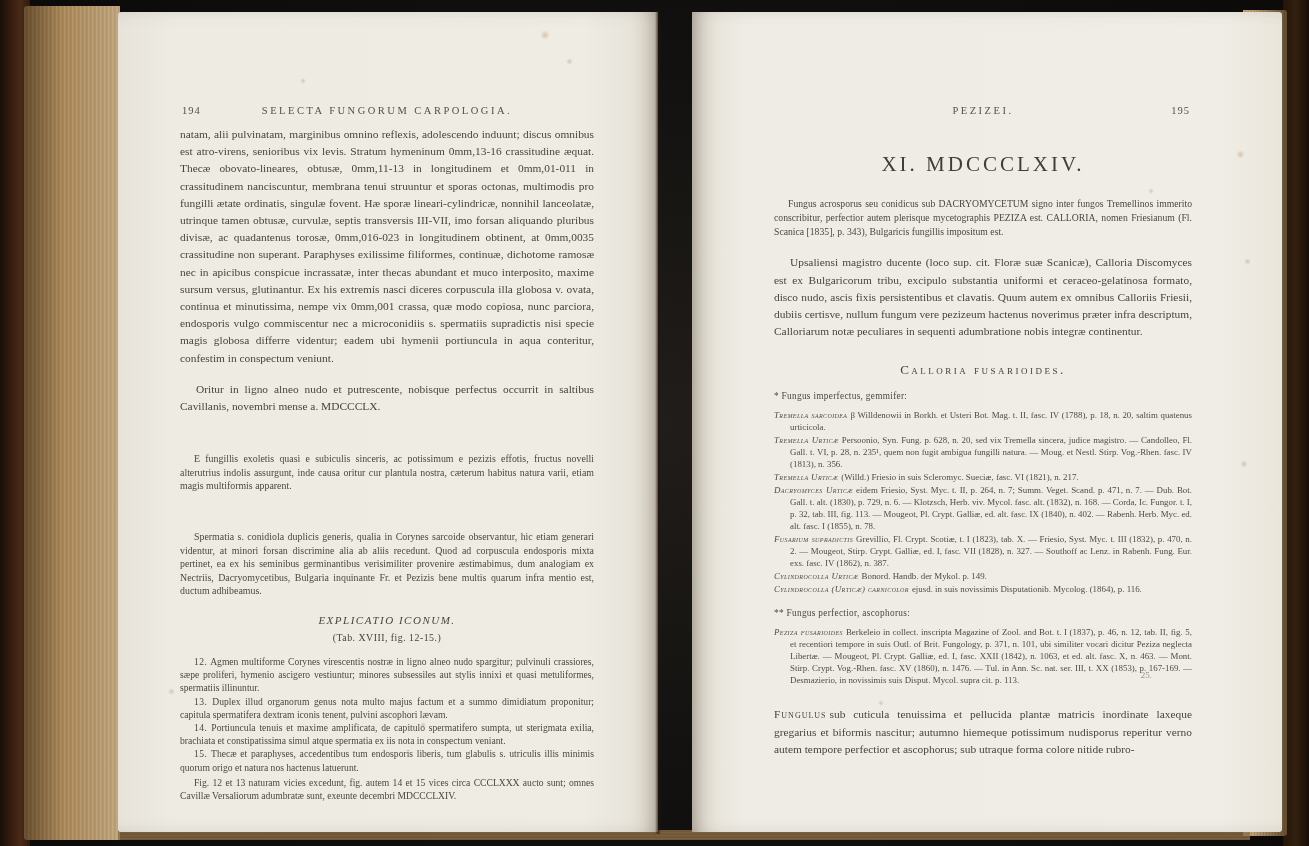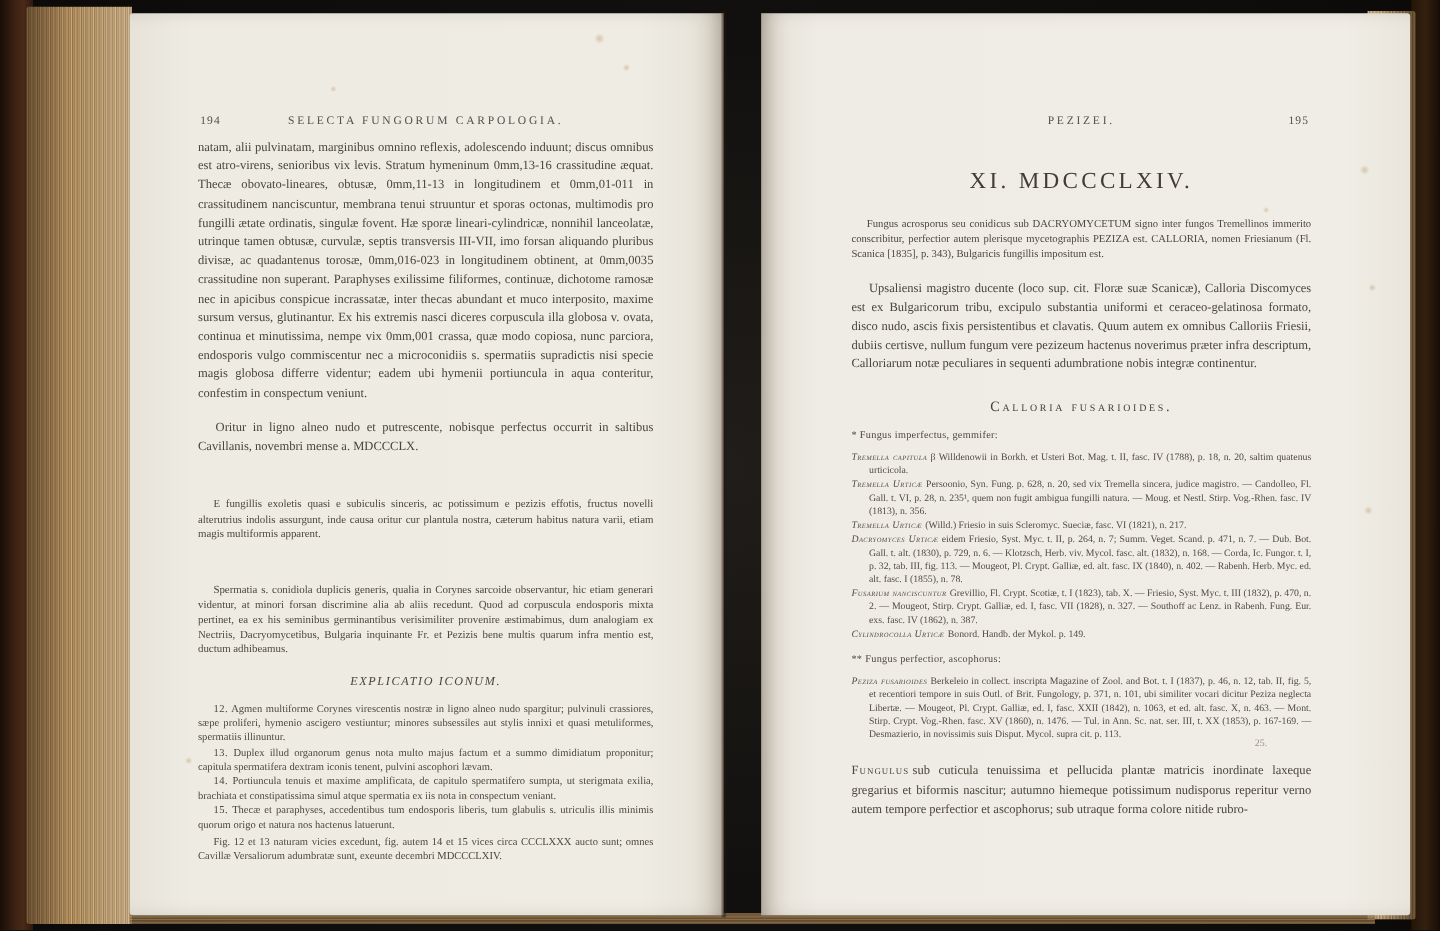"Tremella capitula" span.syn-lead { text: capitula -> sarcoidea }
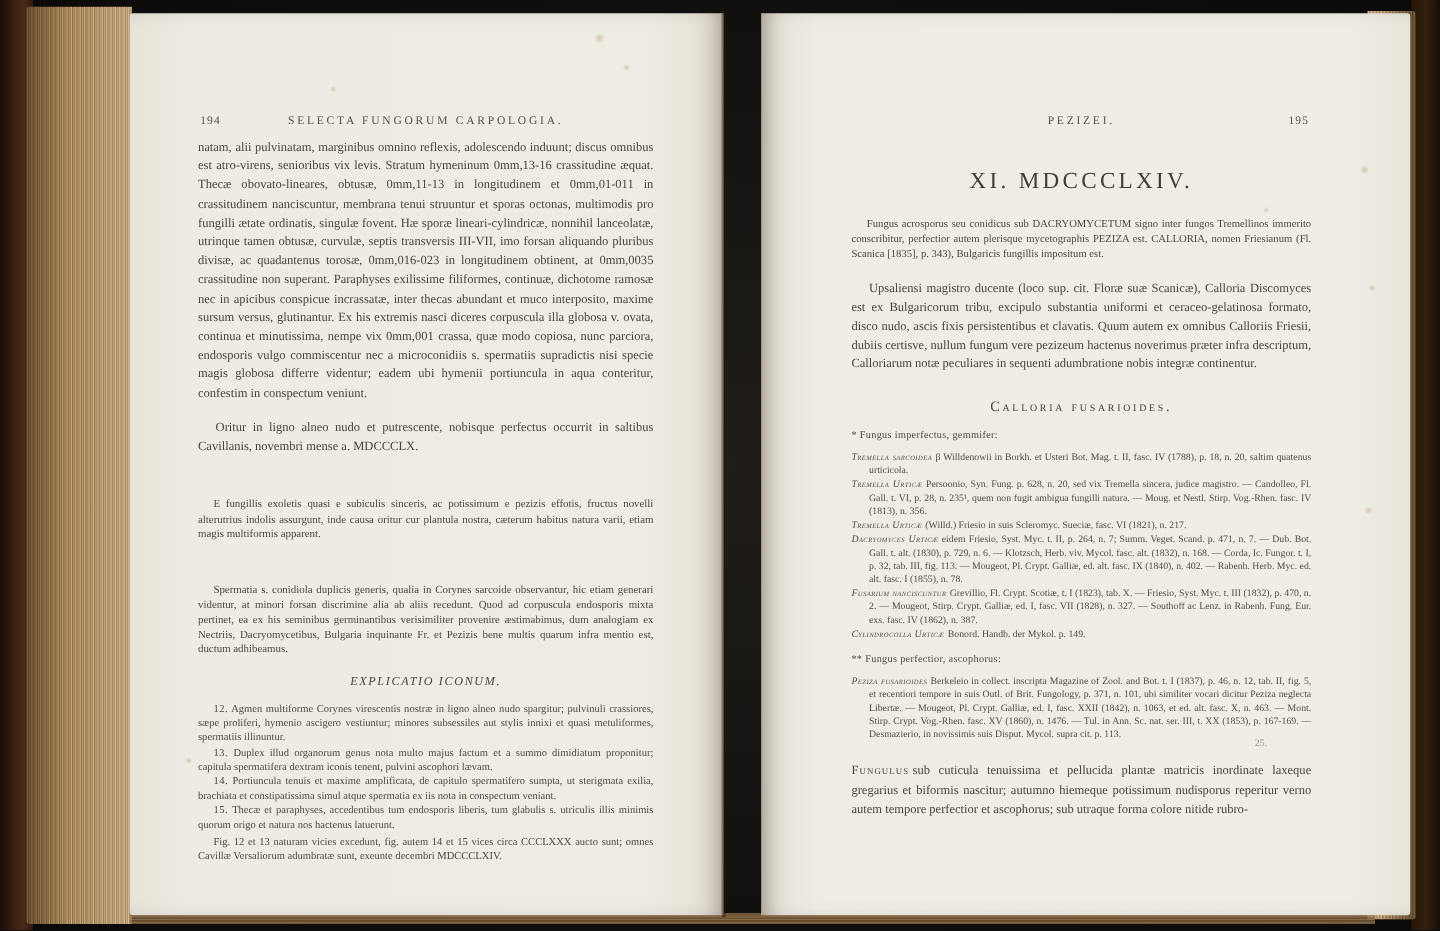"Fusarium nanciscuntur" span.syn-lead { text: nanciscuntur -> supradictis }
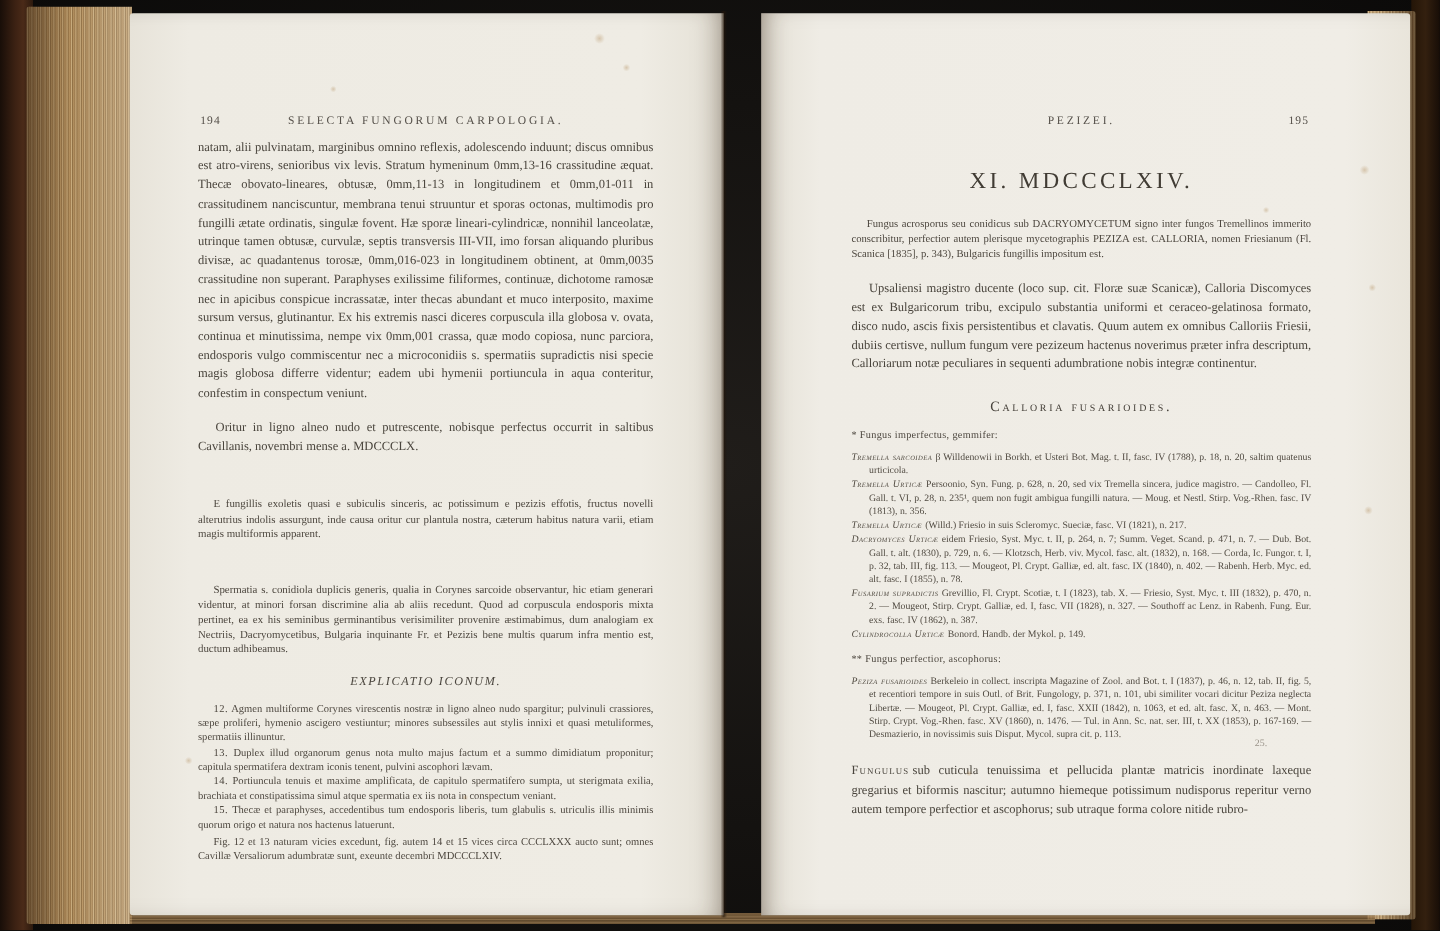"Cylindrocolla (Urticæ) carnicolor ejusd." div.syn { html: none -> <div><span>Cylindrocolla (Urticæ) carnicolor</span><span>ejusd. in suis novissimis Disputationib. Mycolog. (1864), p. 116.</span></div> }
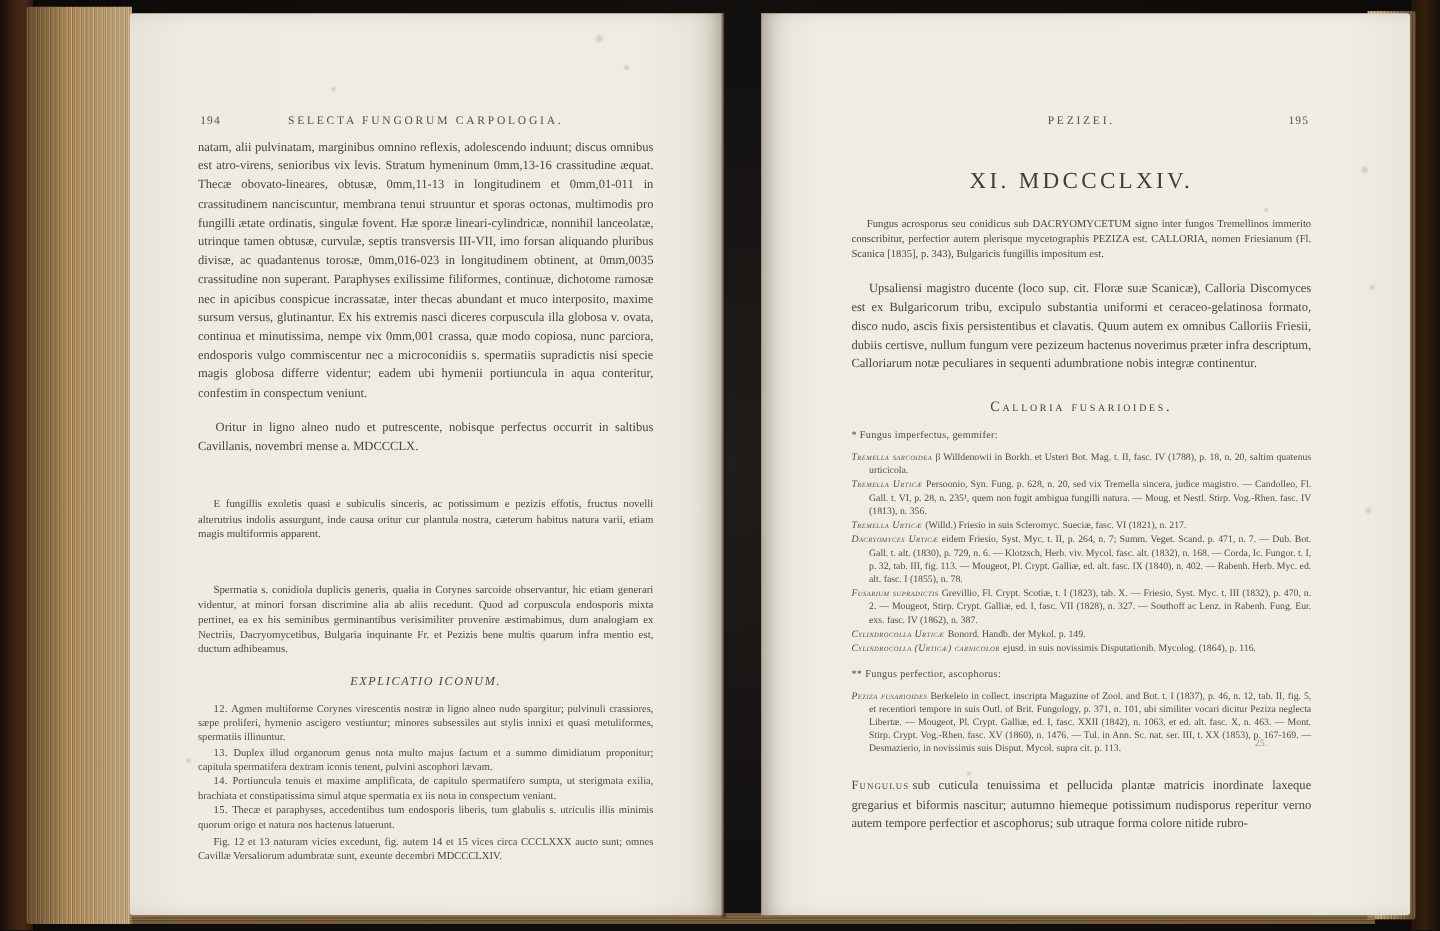"(Tab. XVIII, fig. 12-15.)" p.expl-sub { html: none -> <p>(Tab. XVIII, fig. 12-15.)</p> }
